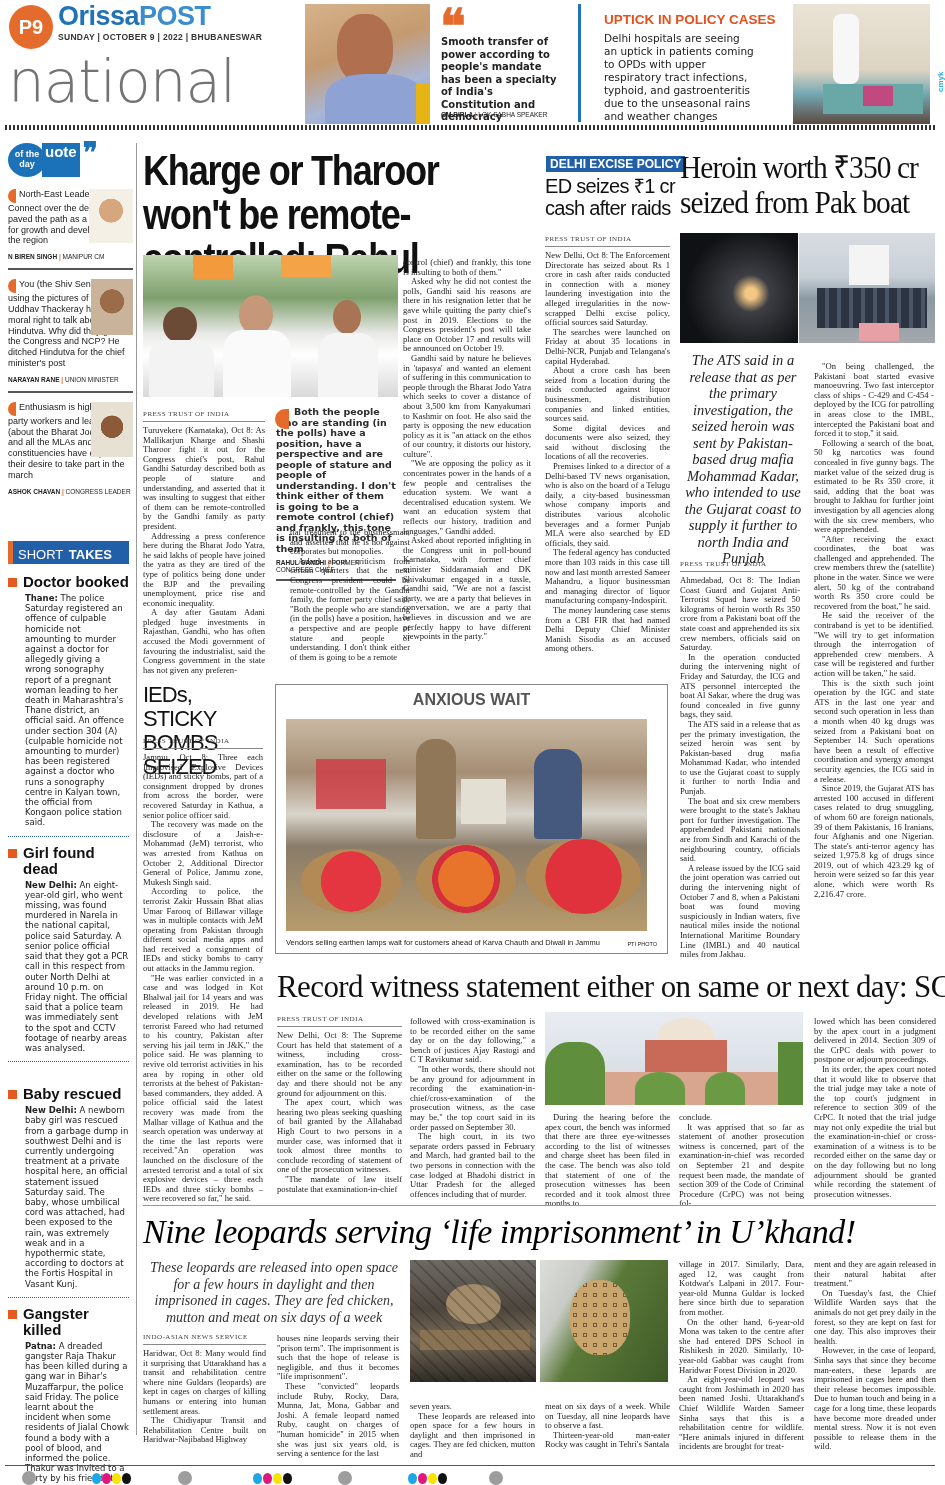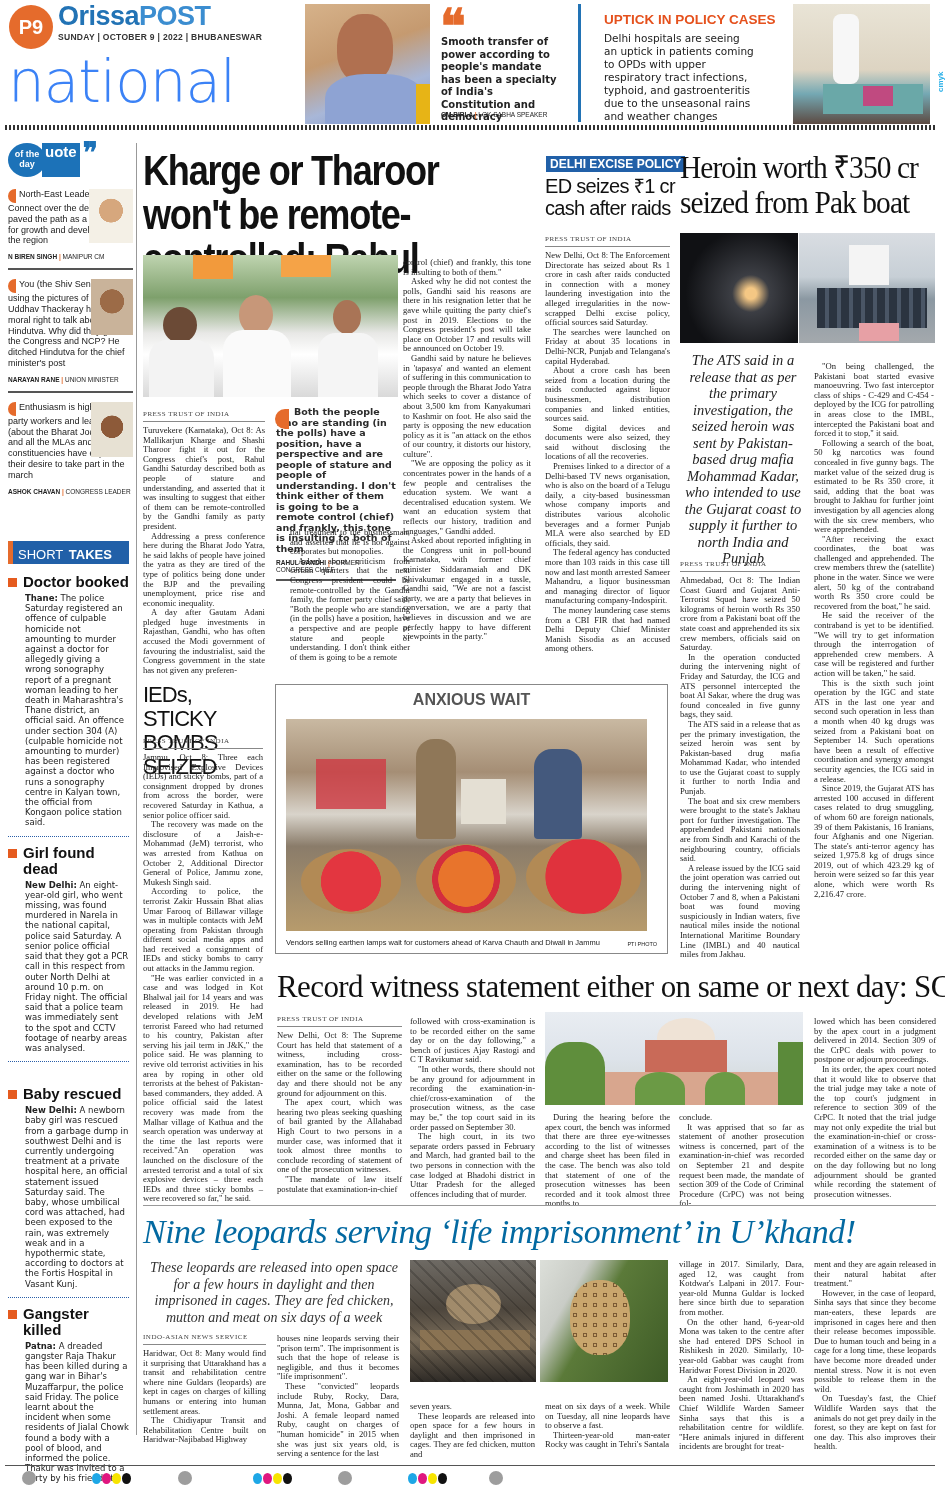"national" .section-title { color: #3b82f6 -> #737373 }
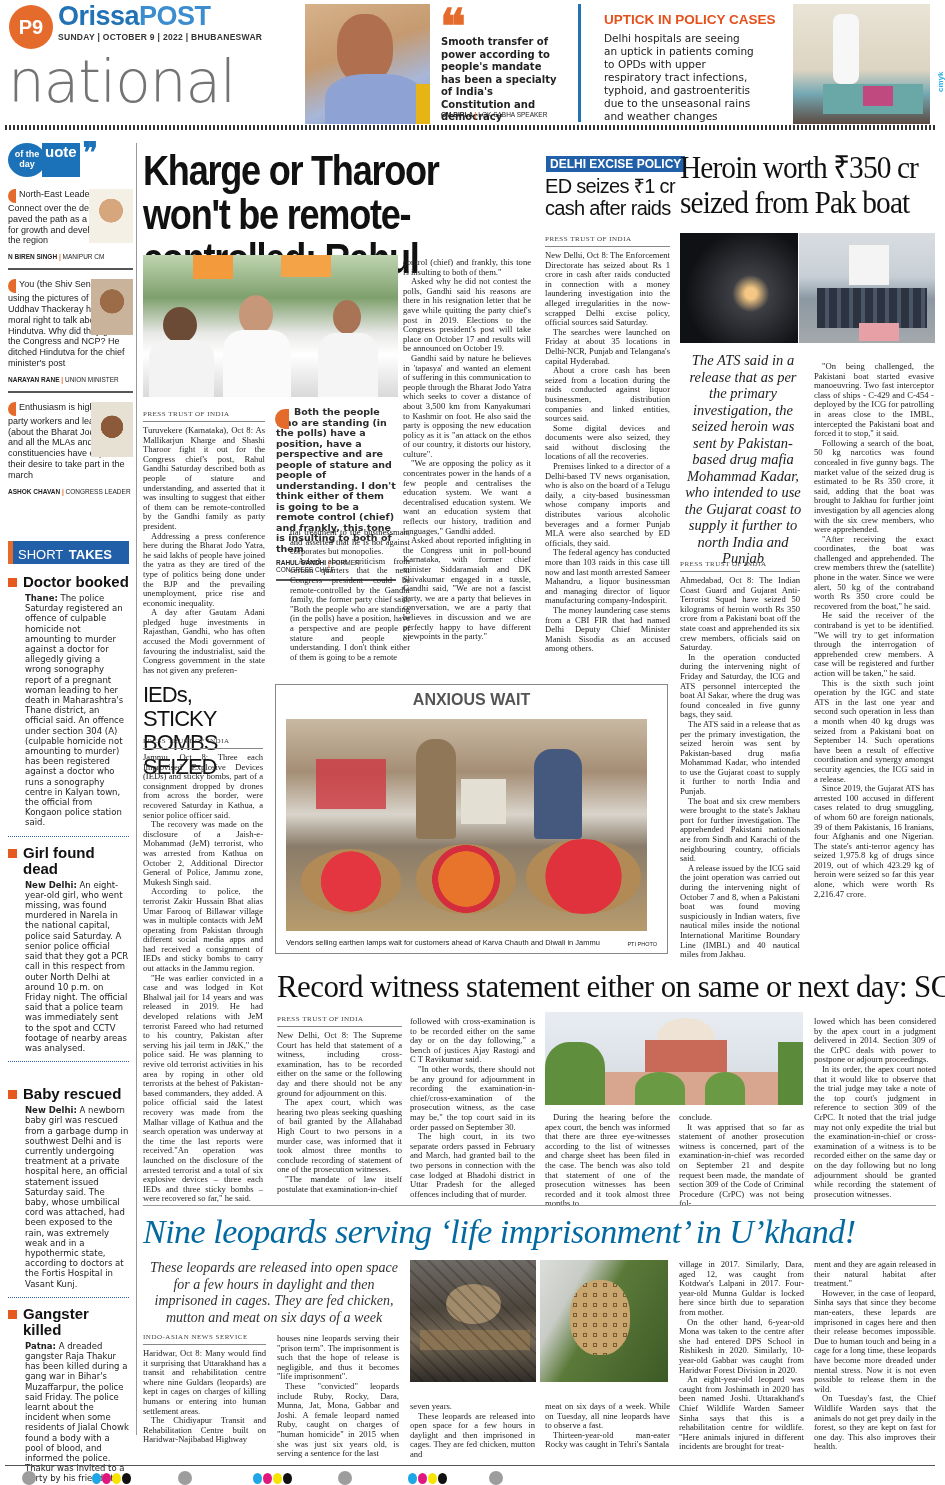"Nine leopards serving ‘life" div.abs { color: #0369a1 -> #000000 }
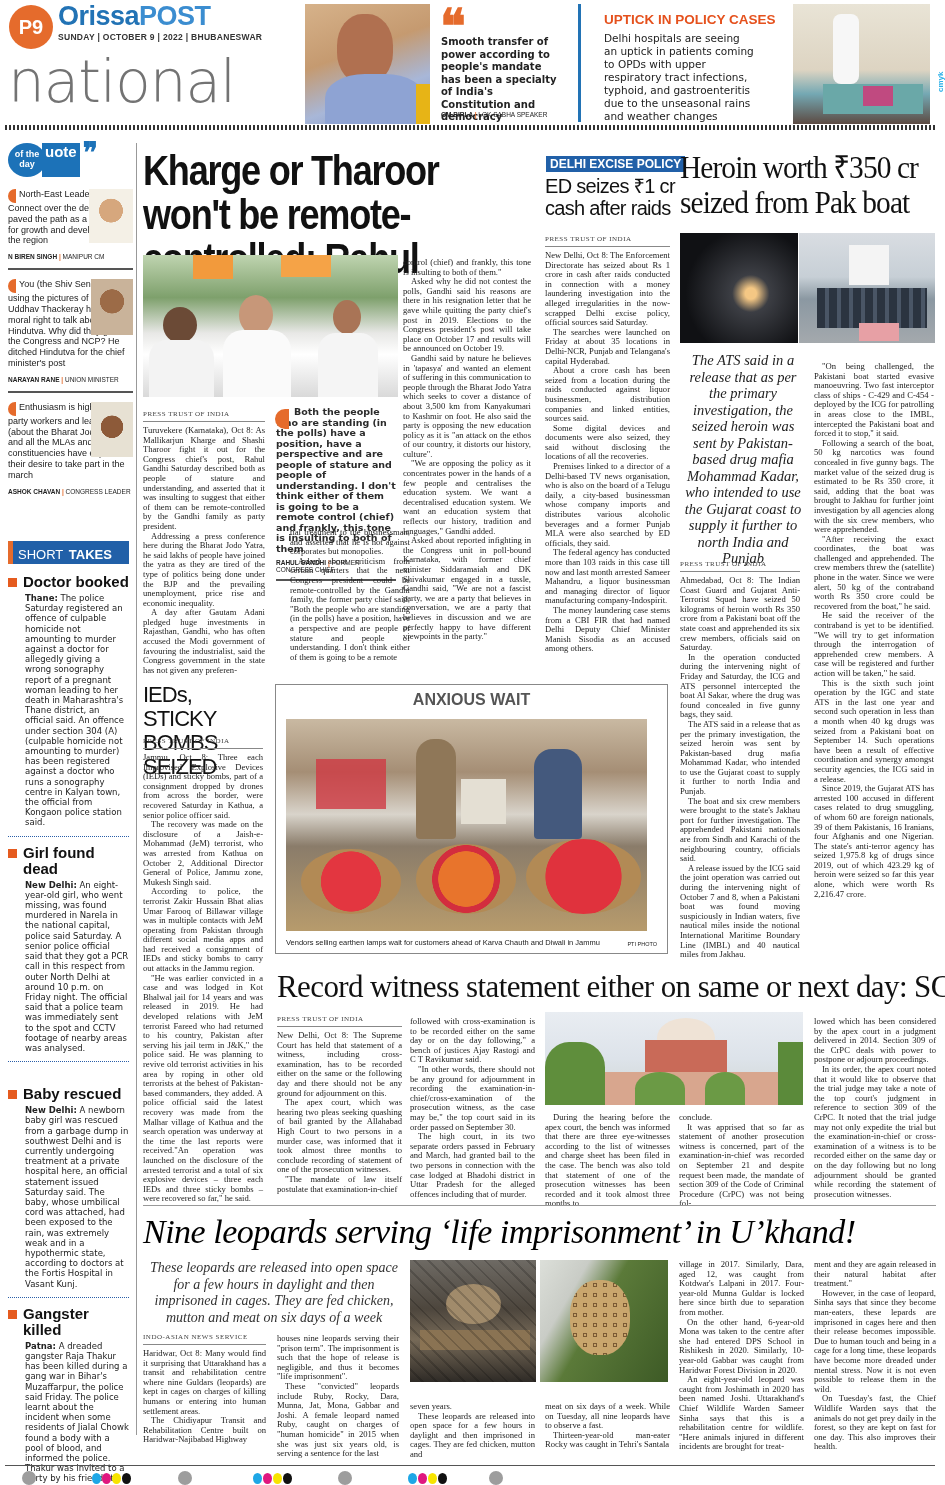"However, in the case of" p { order: before "On Tuesday's fast, the Chief" -> after "On Tuesday's fast, the Chief" }
